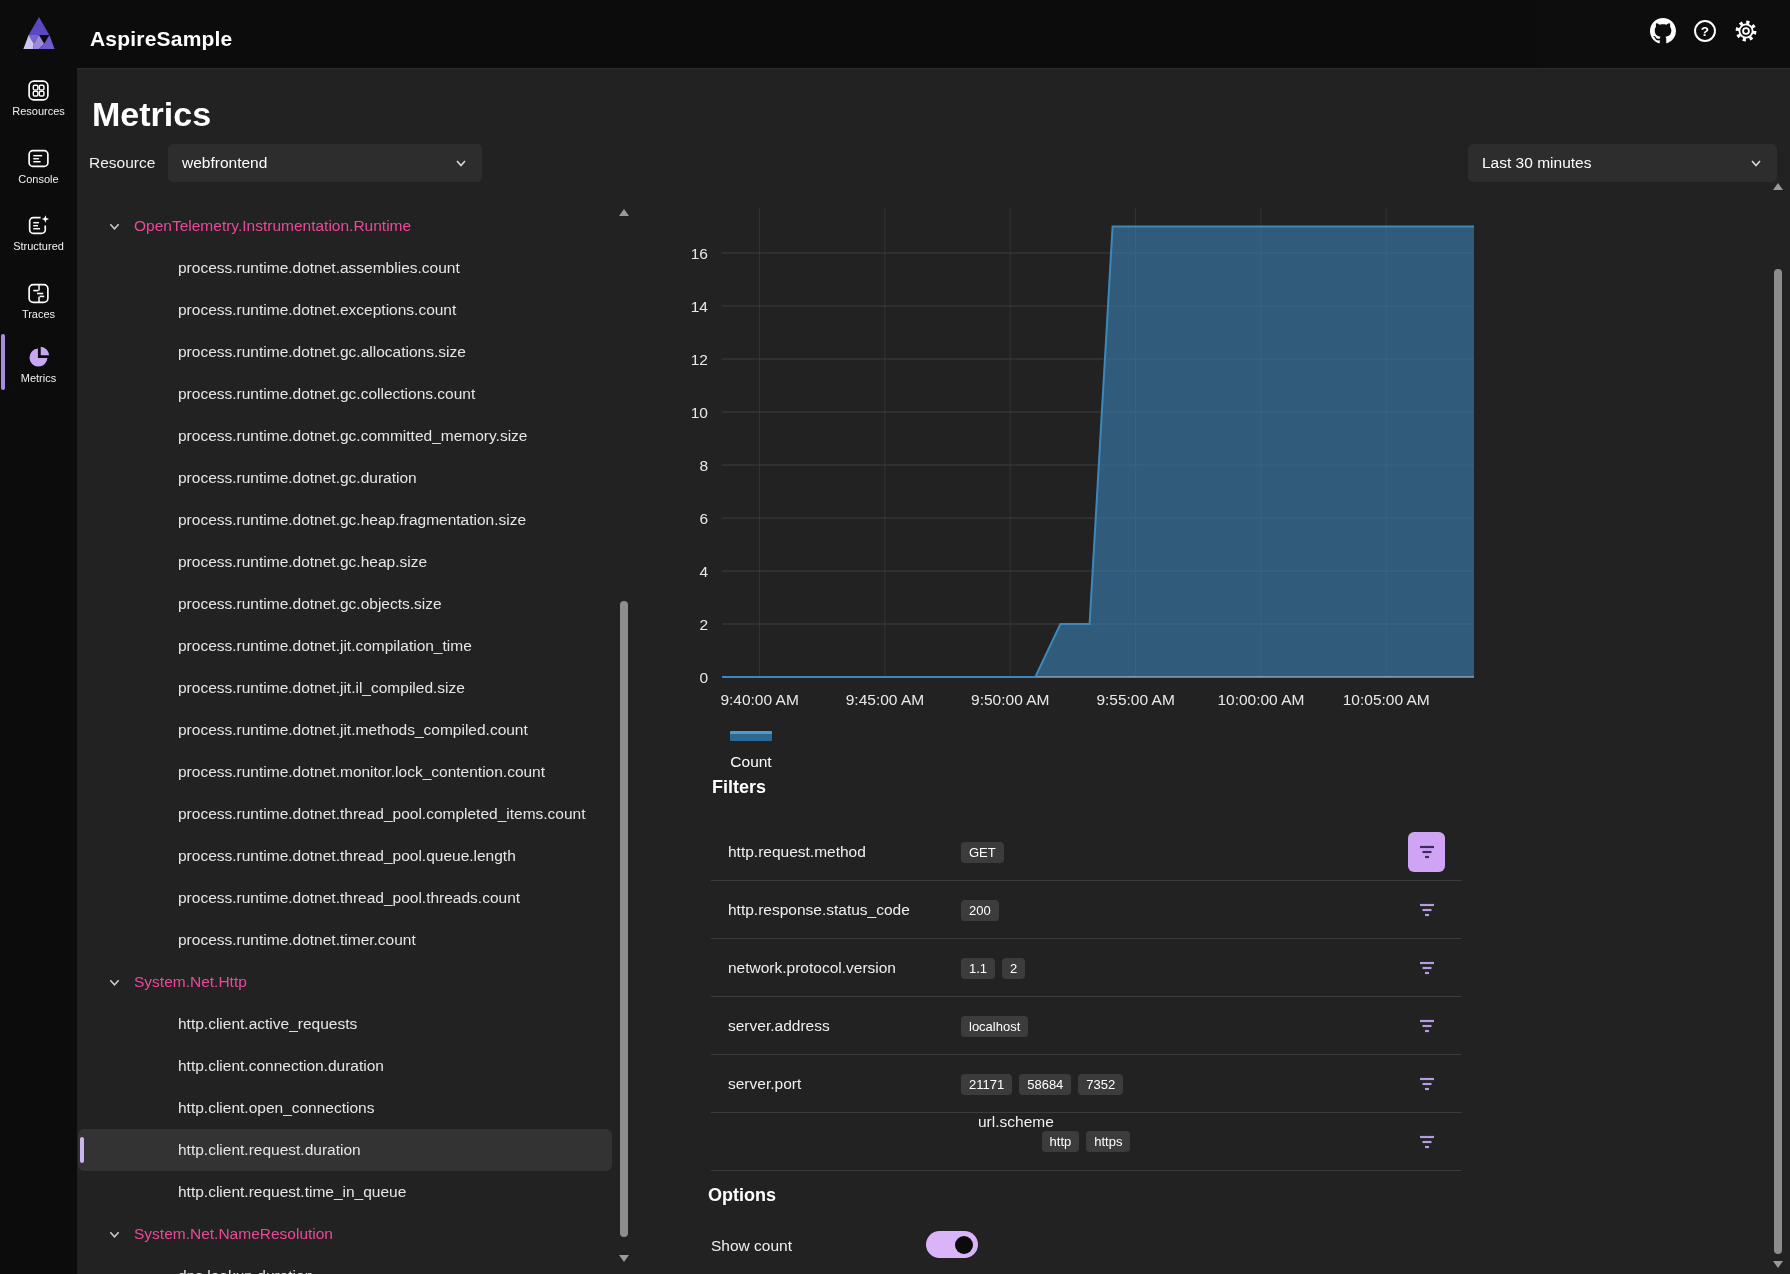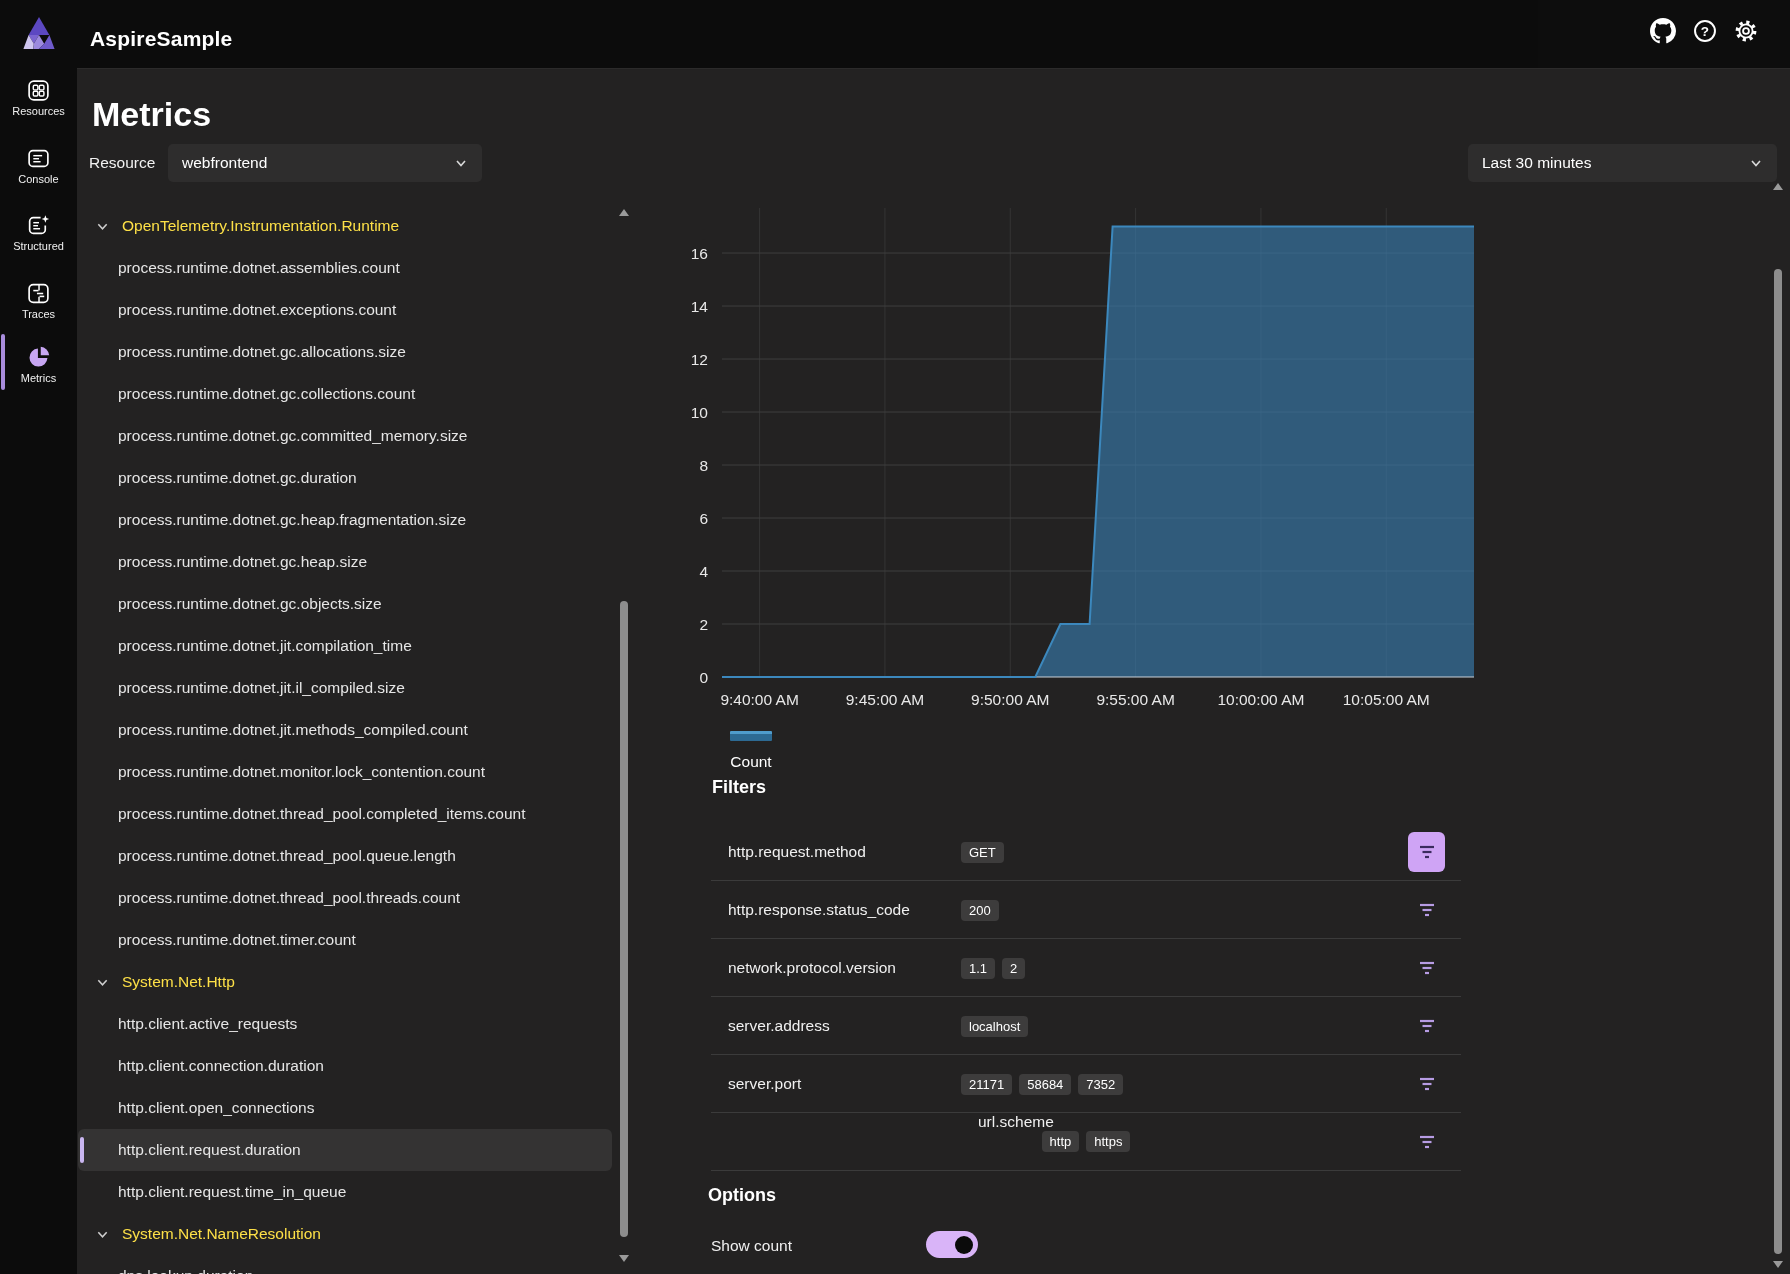"OpenTelemetry.Instrumentation.Runtime" .tree-row.group { color: #fde047 -> #ec4899; padding-left: 18px -> 30px }
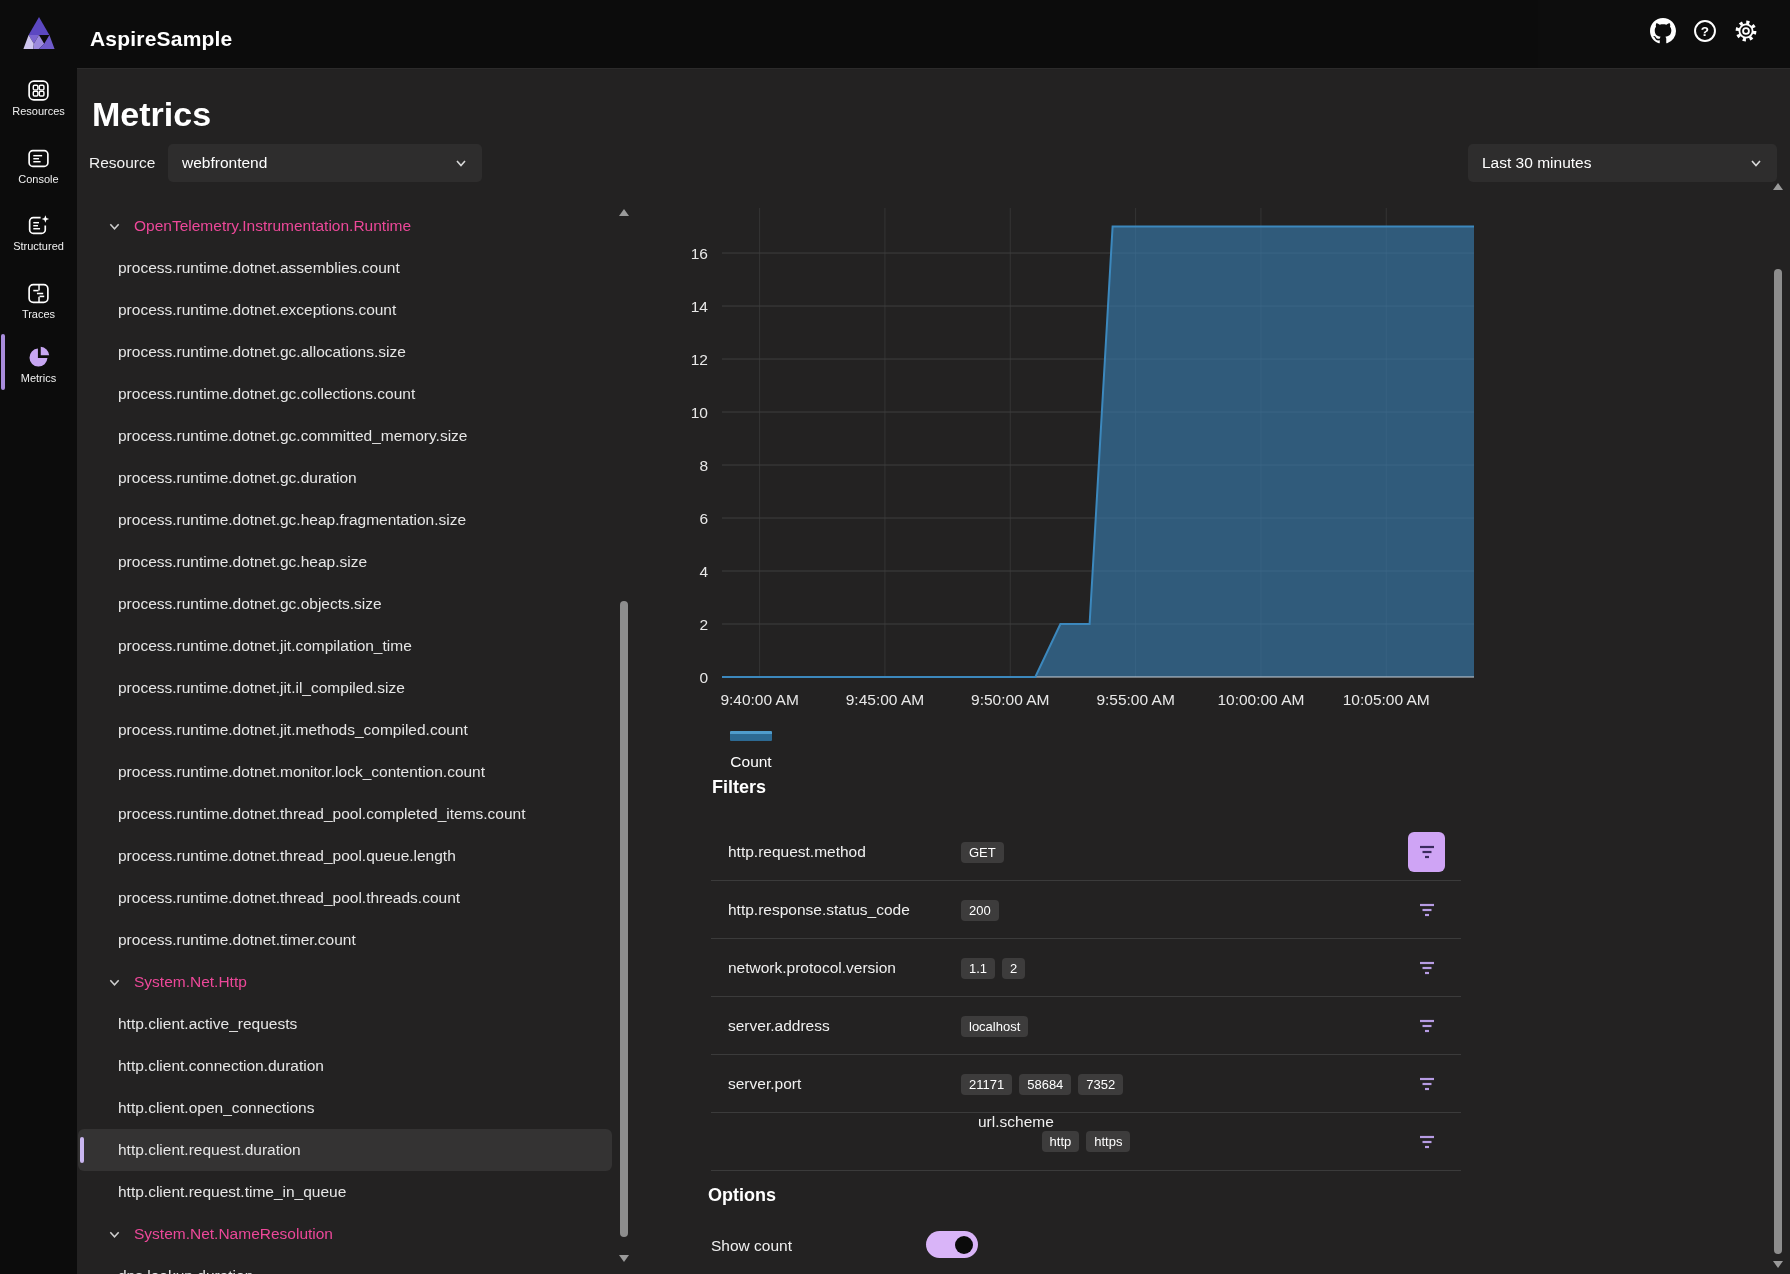"process.runtime.dotnet.assemblies.count" .tree-row.leaf { padding-left: 40px -> 100px }
